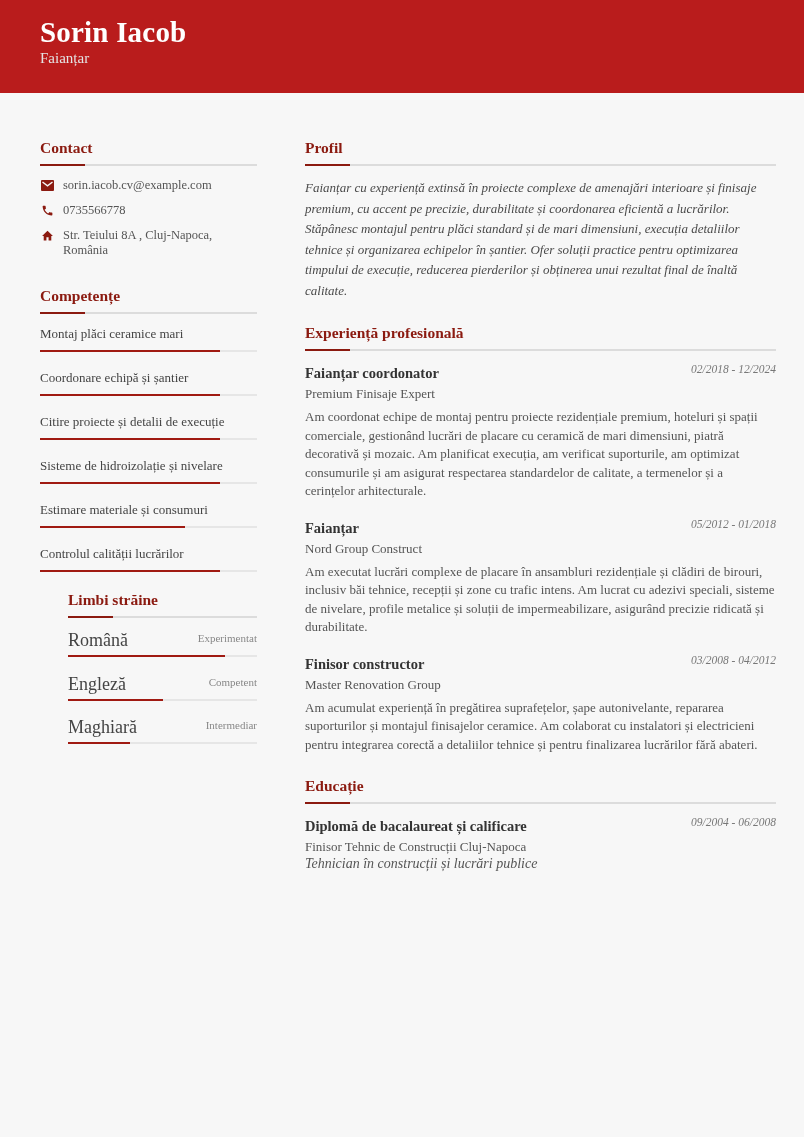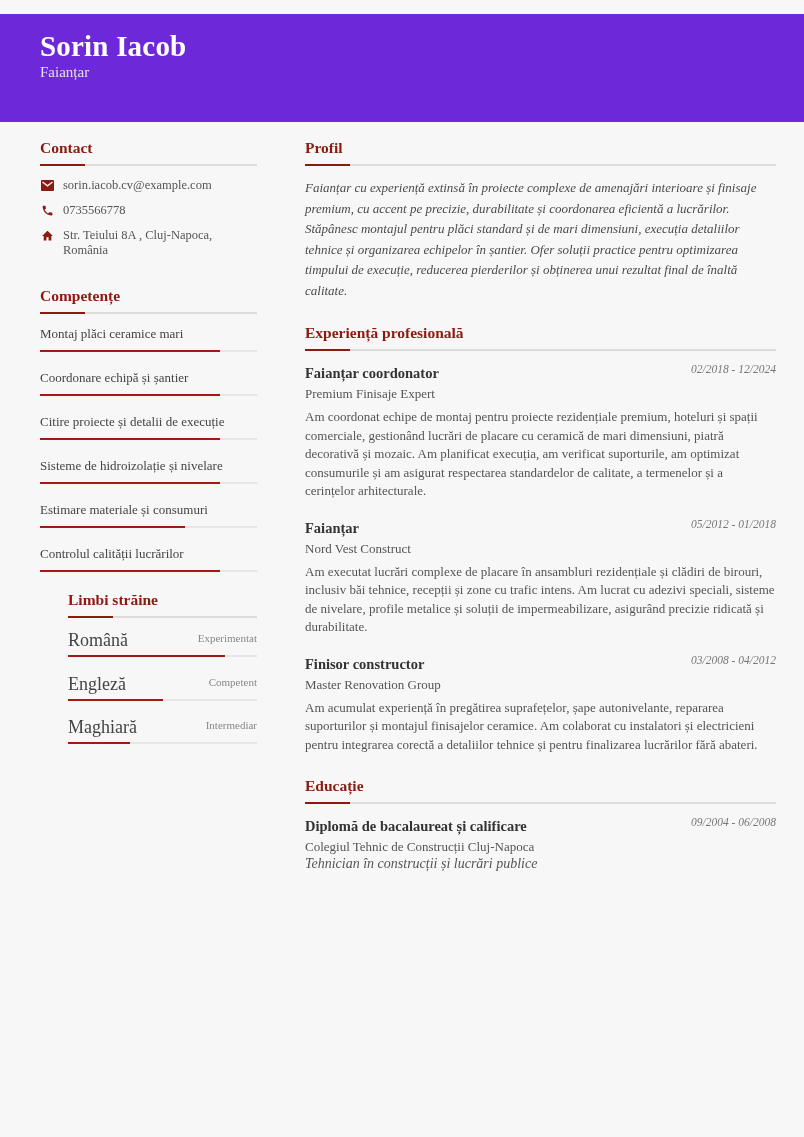"Sorin Iacob" .header { background: #6d28d9 -> #b91c1c; height: 108px -> 93px; top: 14px -> 0 }
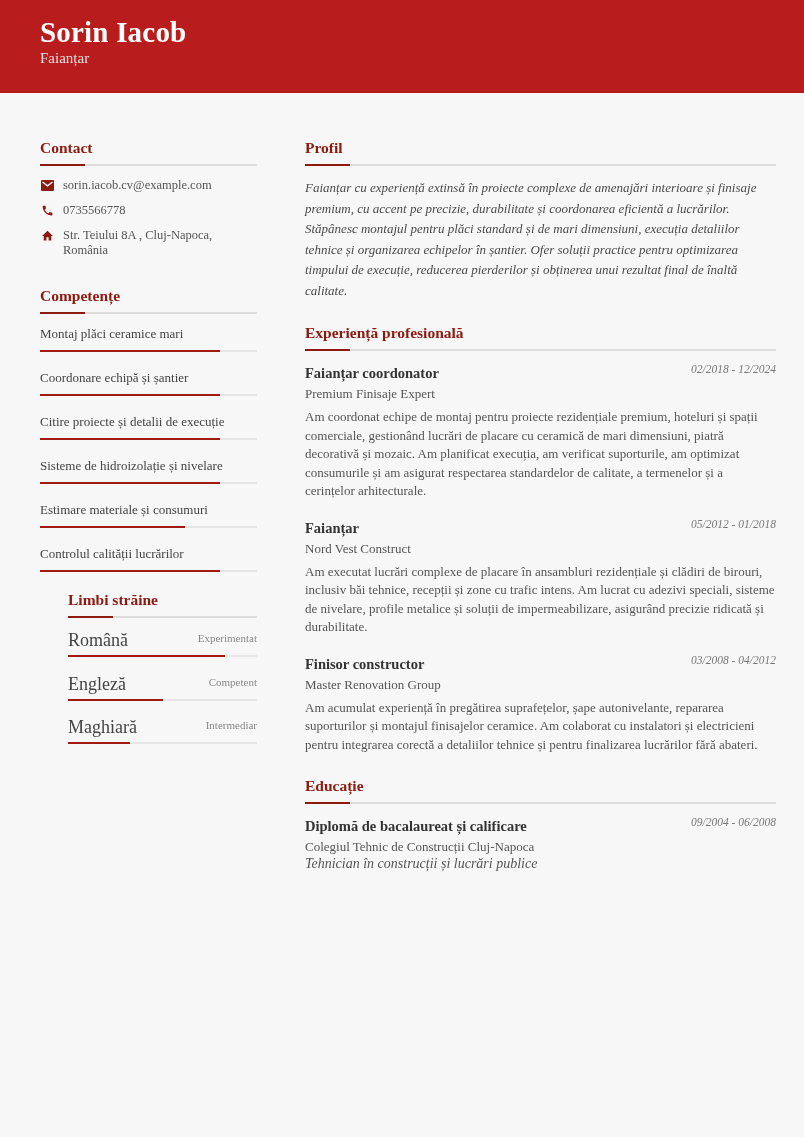"Nord Vest Construct" div.job-company { text: Vest -> Group }
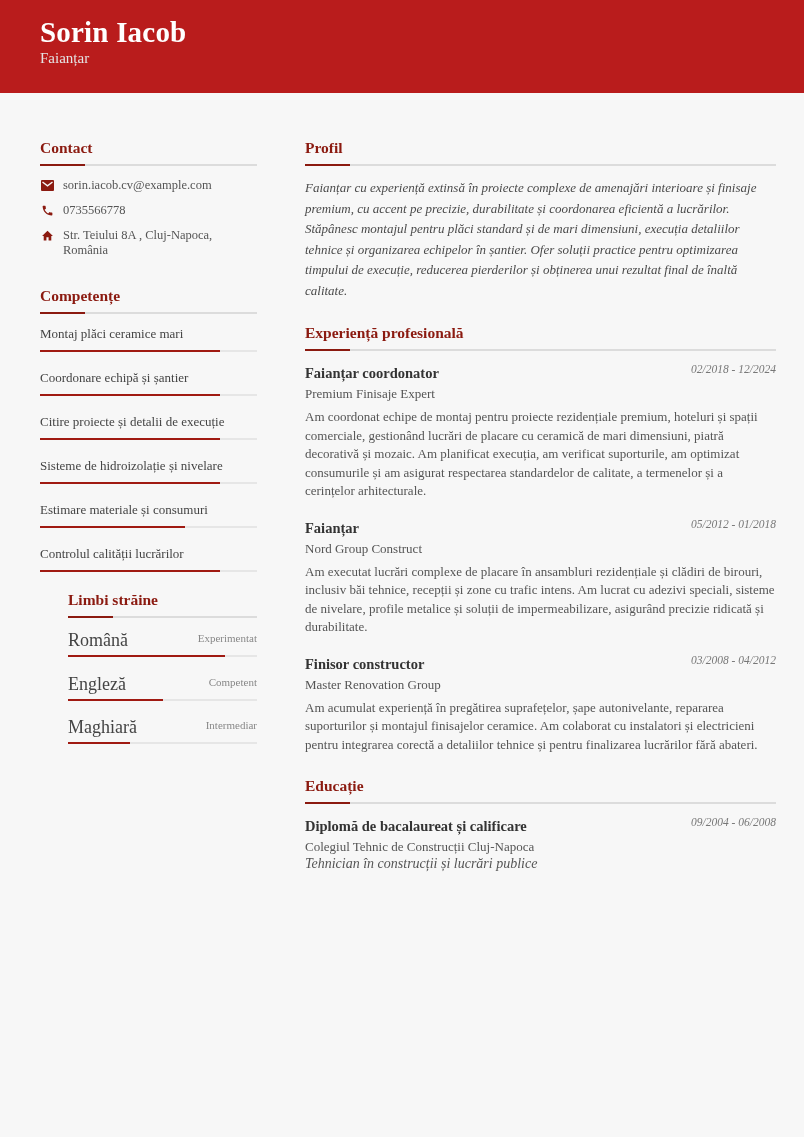"Colegiul Tehnic de Construcții" div.job-company { text: Colegiul -> Finisor }
